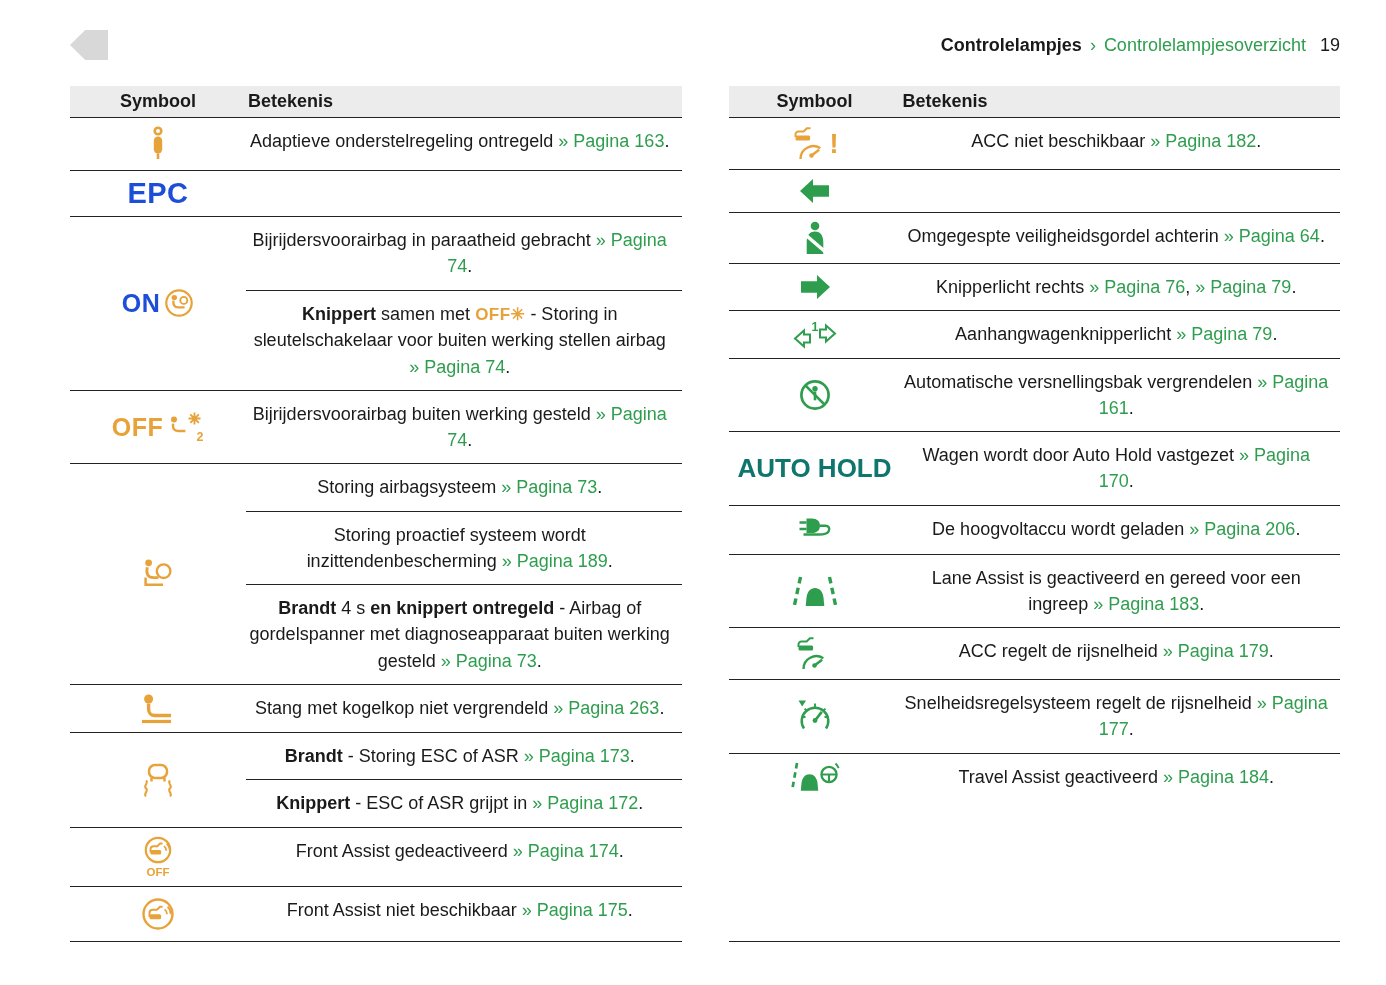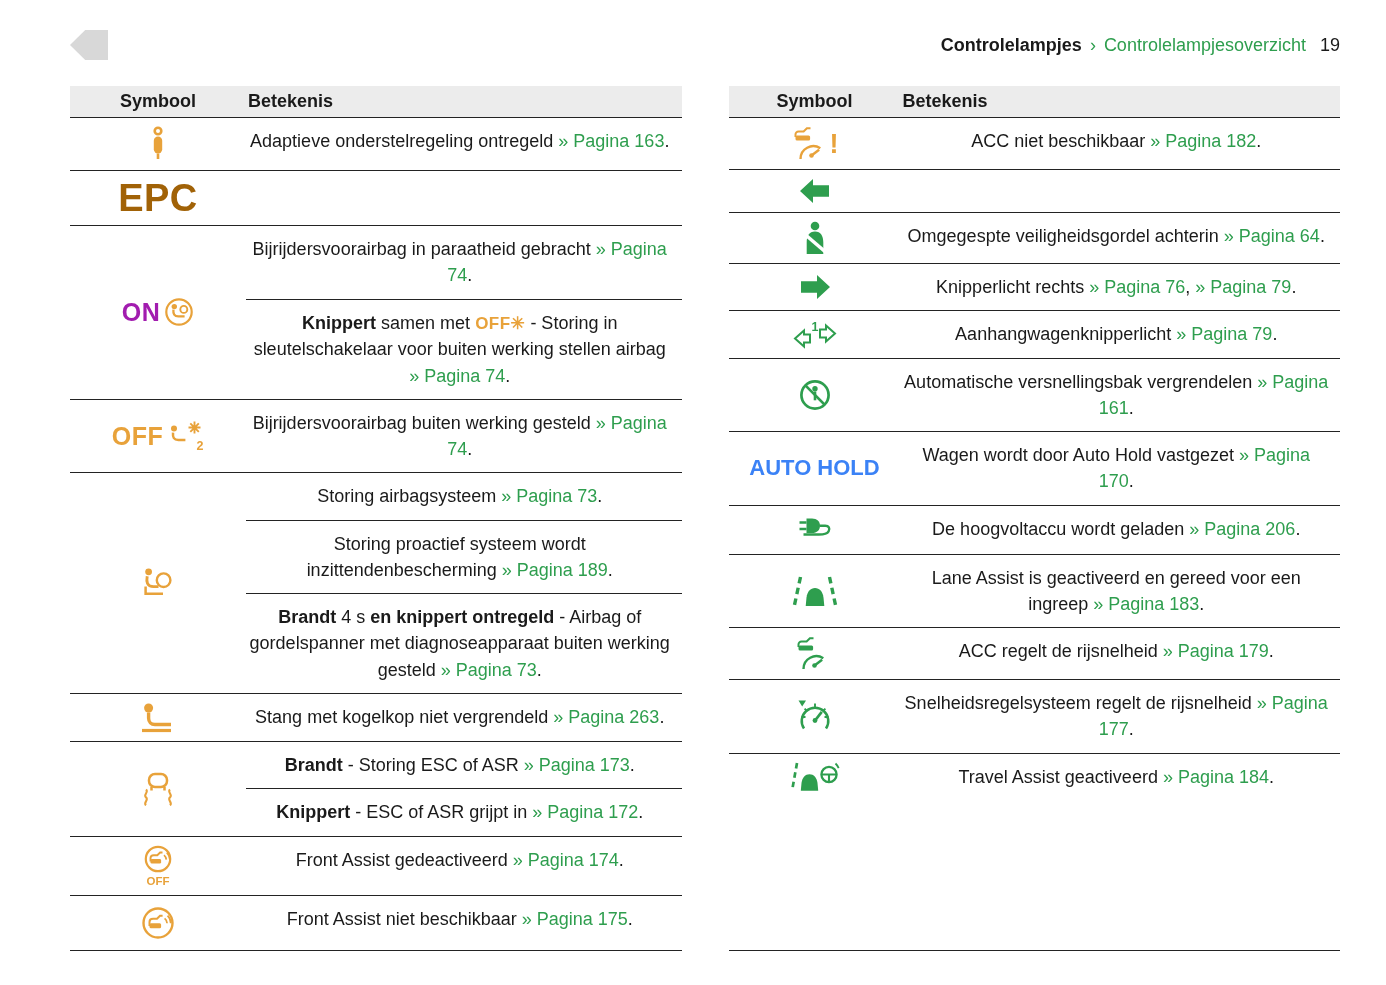"EPC" span.icon-text { color: #a16207 -> #1d4ed8; font-size: 38px -> 29px }
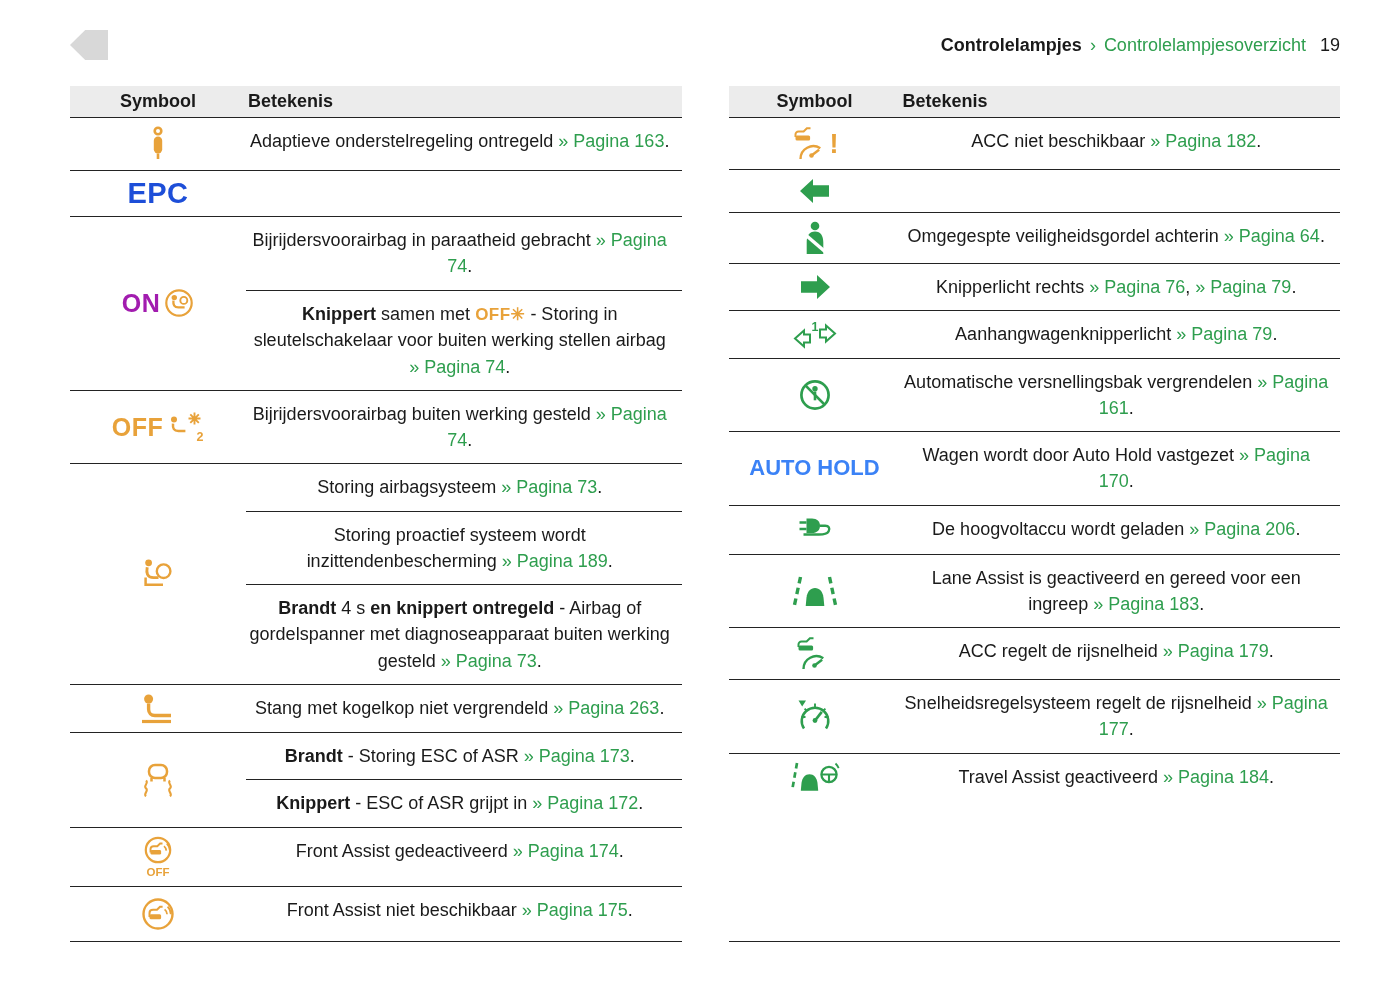"ON" span.icon-text { color: #a21caf -> #1d4ed8 }
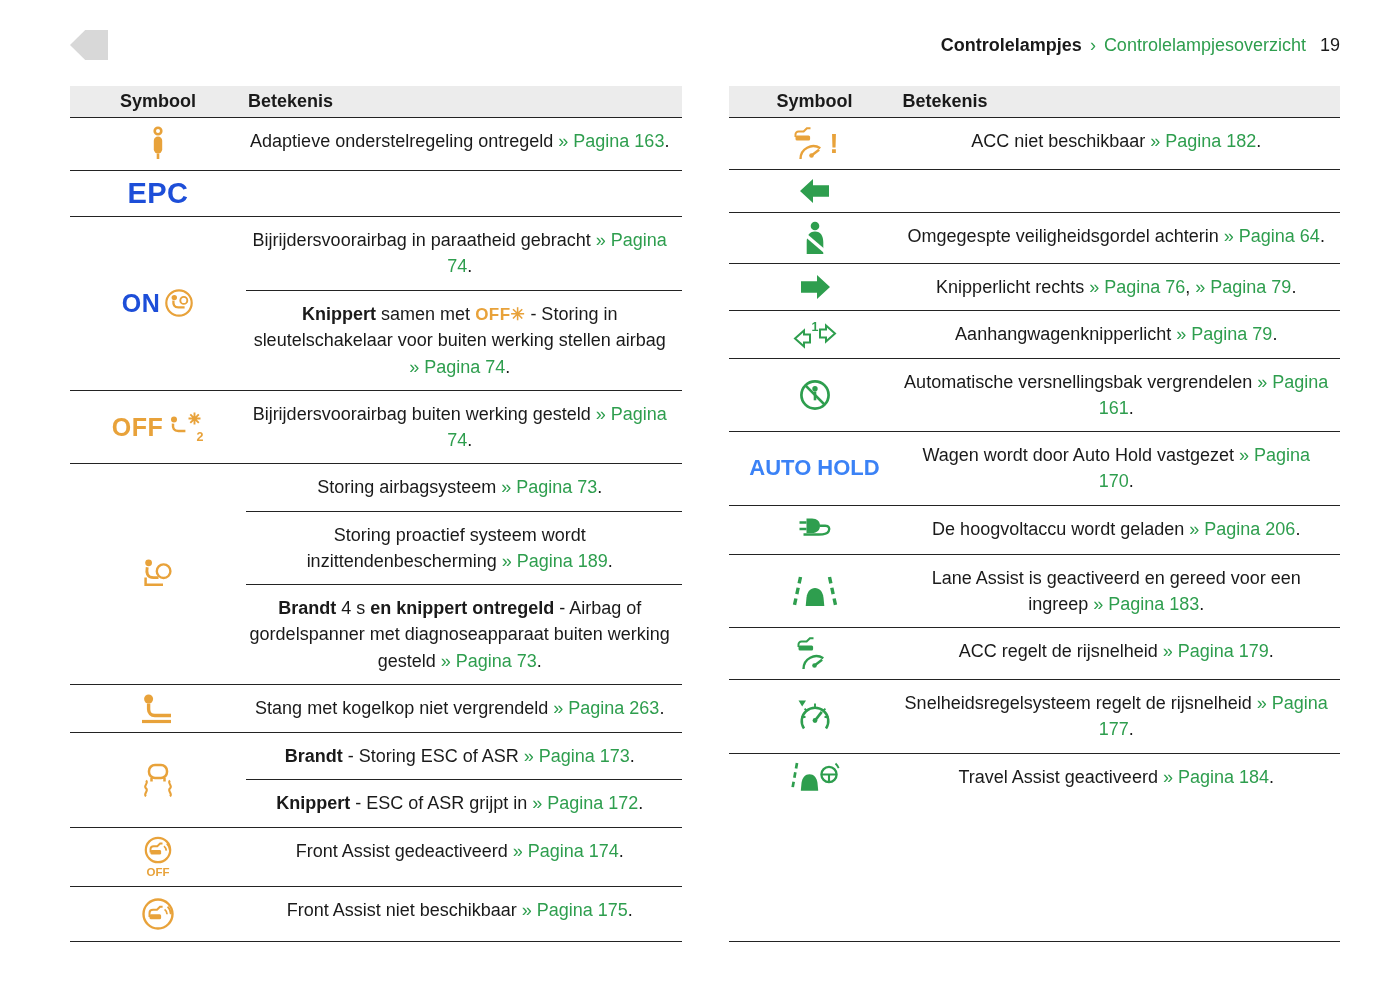"AUTO HOLD" span.icon-text { color: #3b82f6 -> #0f766e; font-size: 22px -> 26px }
